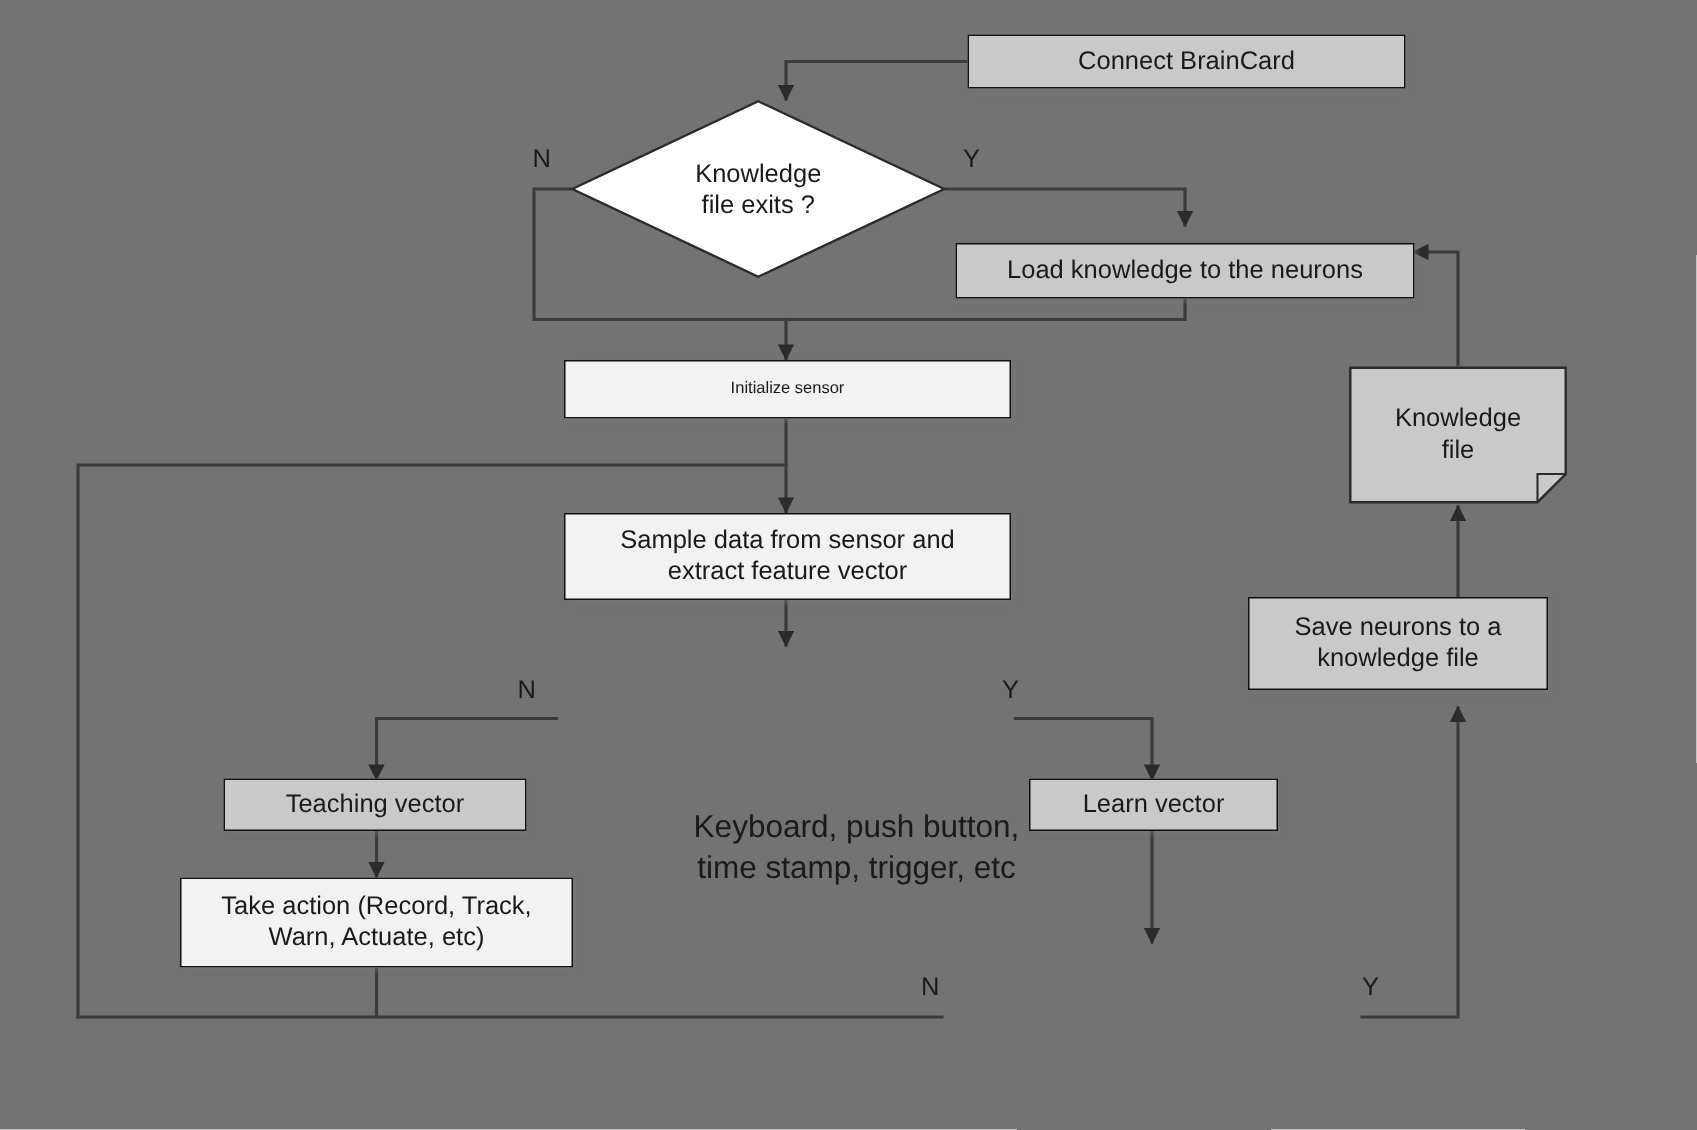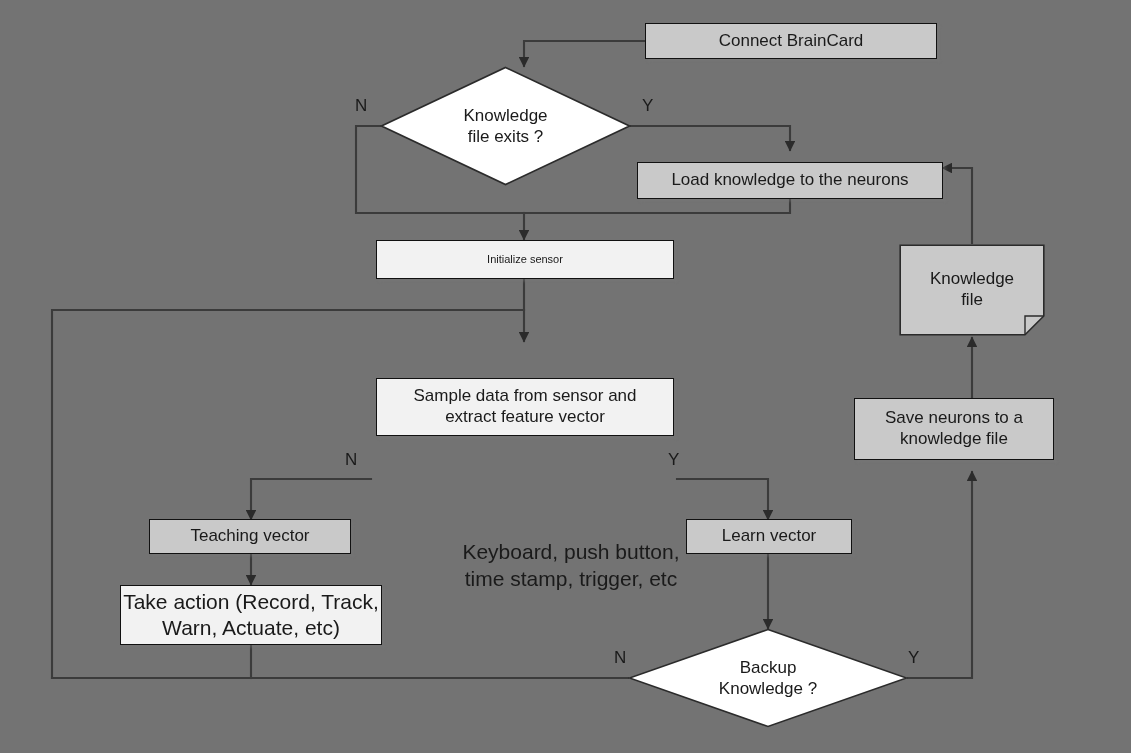"Sample data from sensor and" div.node { margin-top: 36px -> none }
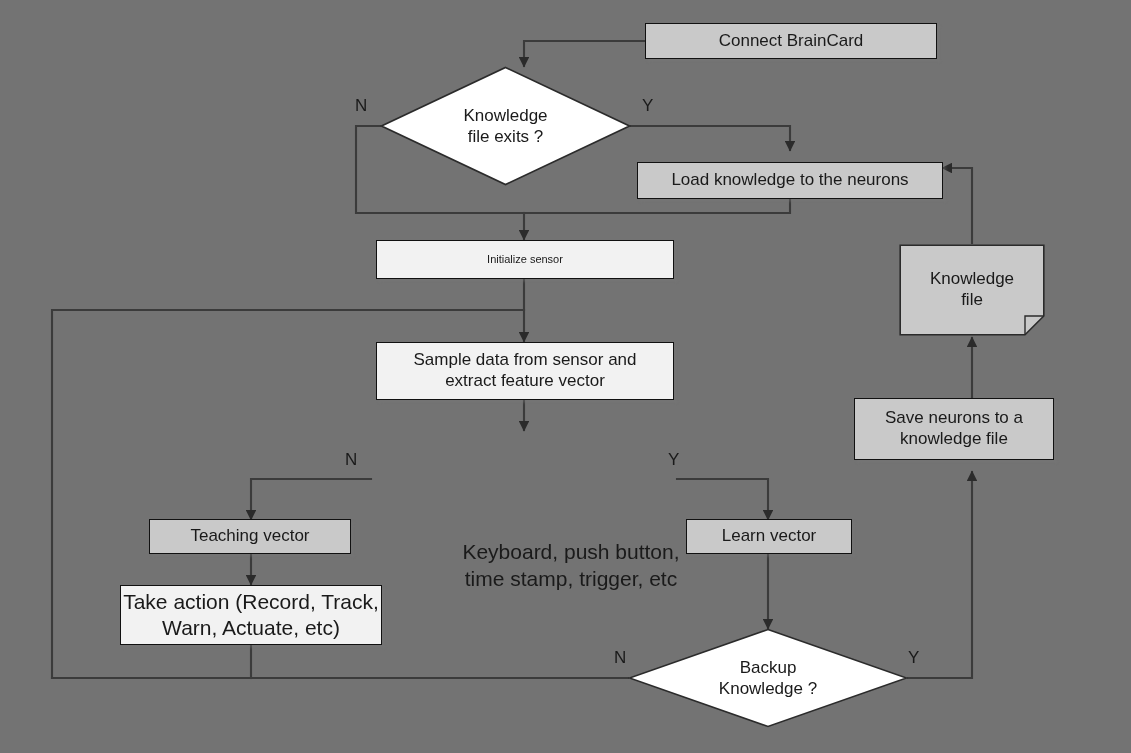"Save neurons to a" div.node { left: 854px -> 832px }
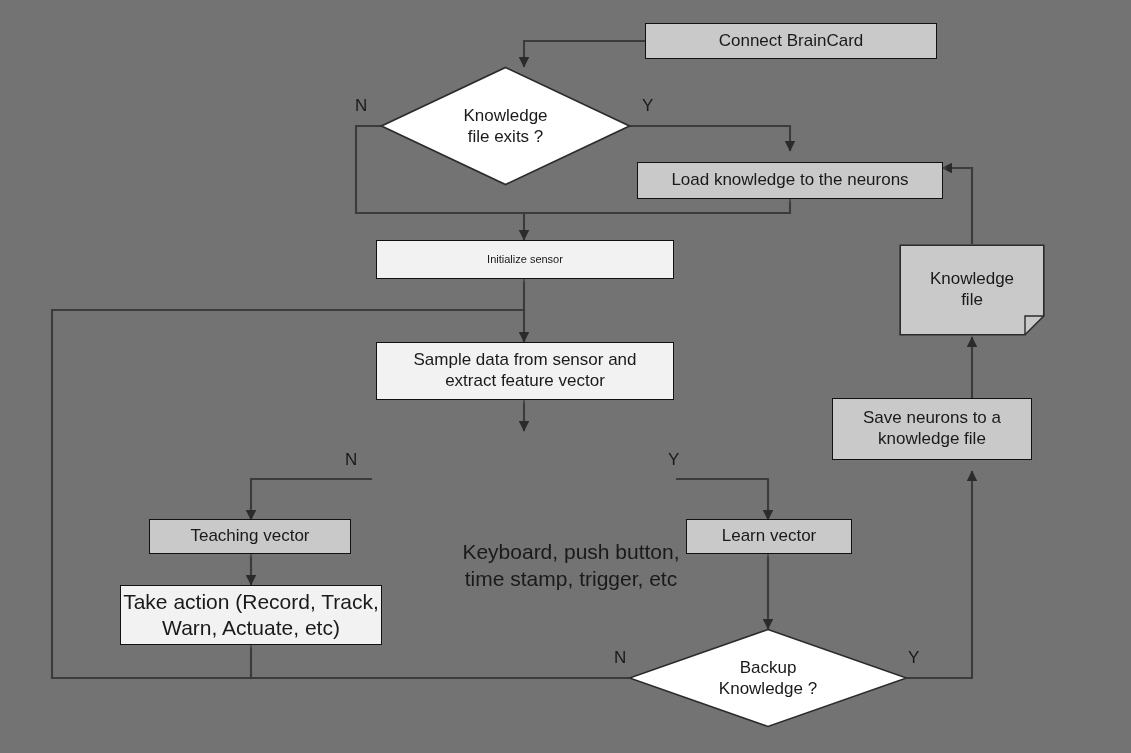"Take action (Record, Track," div.node { font-size: 21px -> 17px }
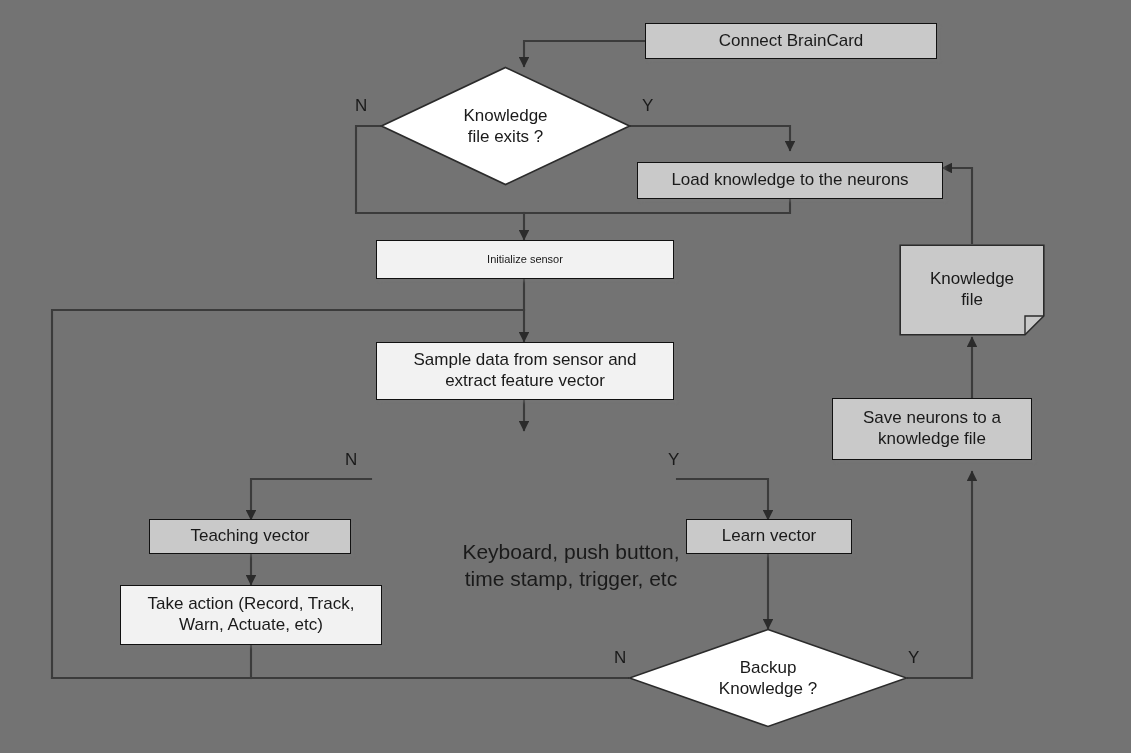"Backup" div.diamond-wrap { html: <div> <svg> <polygon></polygon> </svg> <div>Backup Knowledge ?</div> </div> -> none }
